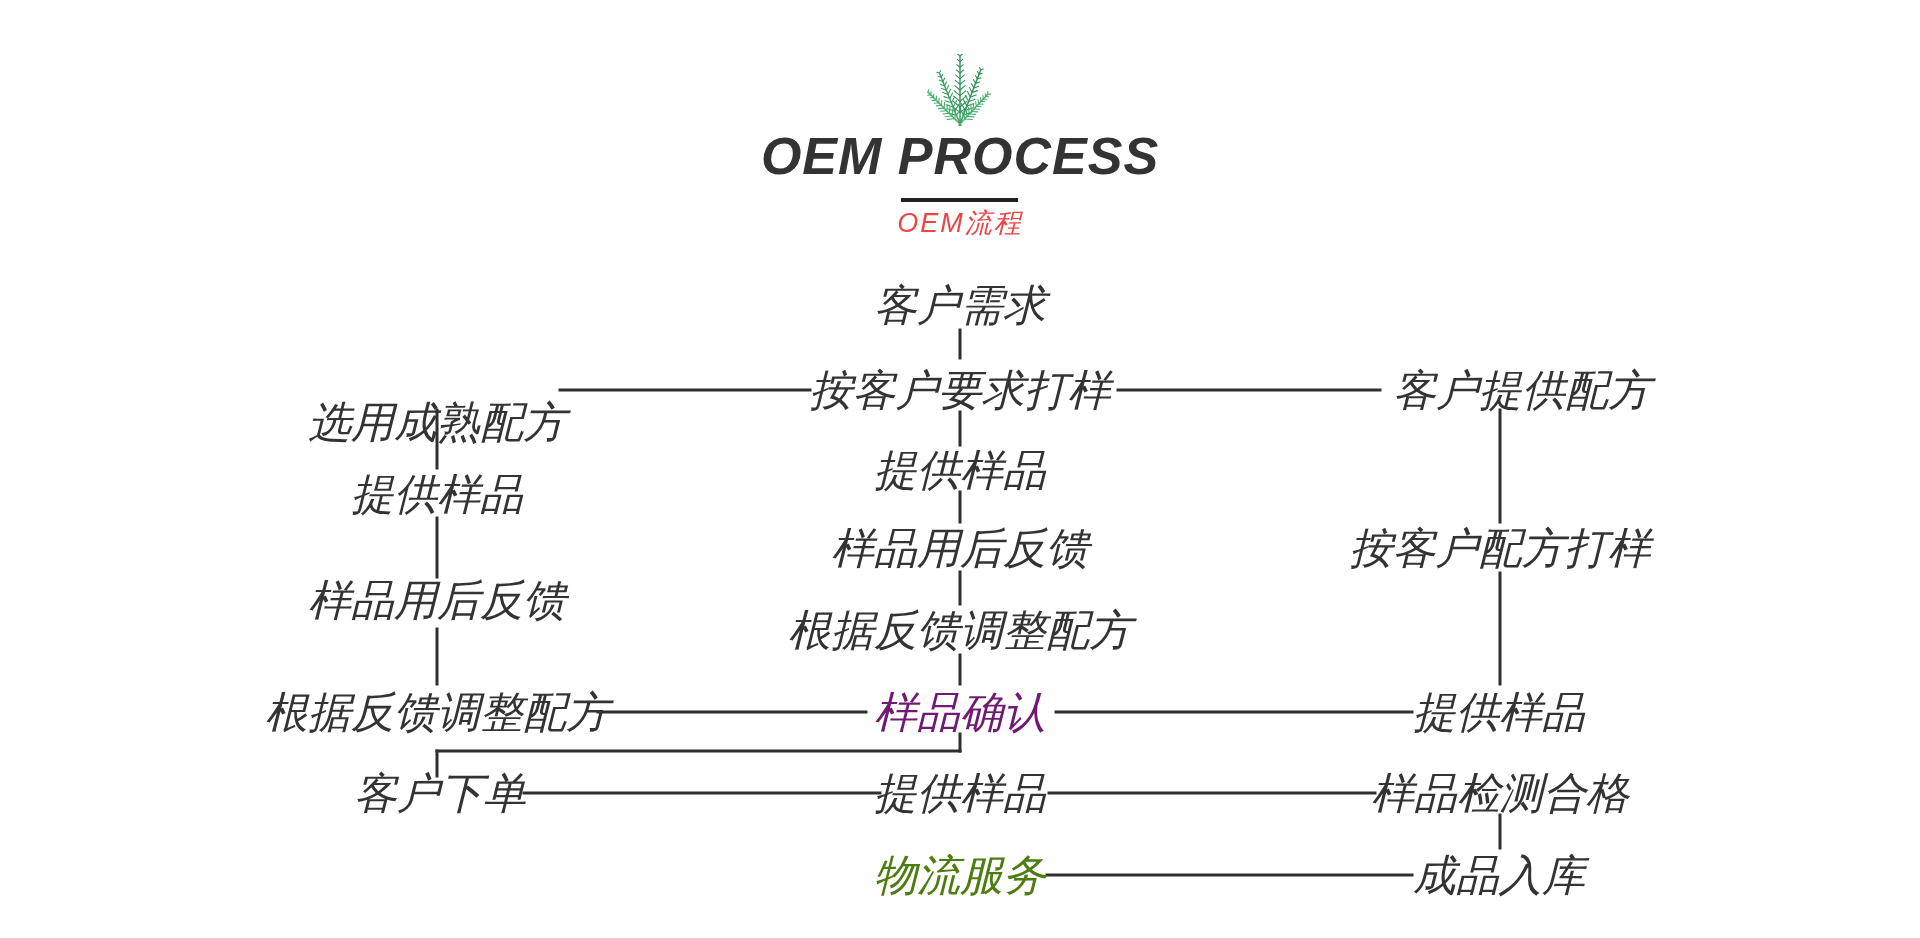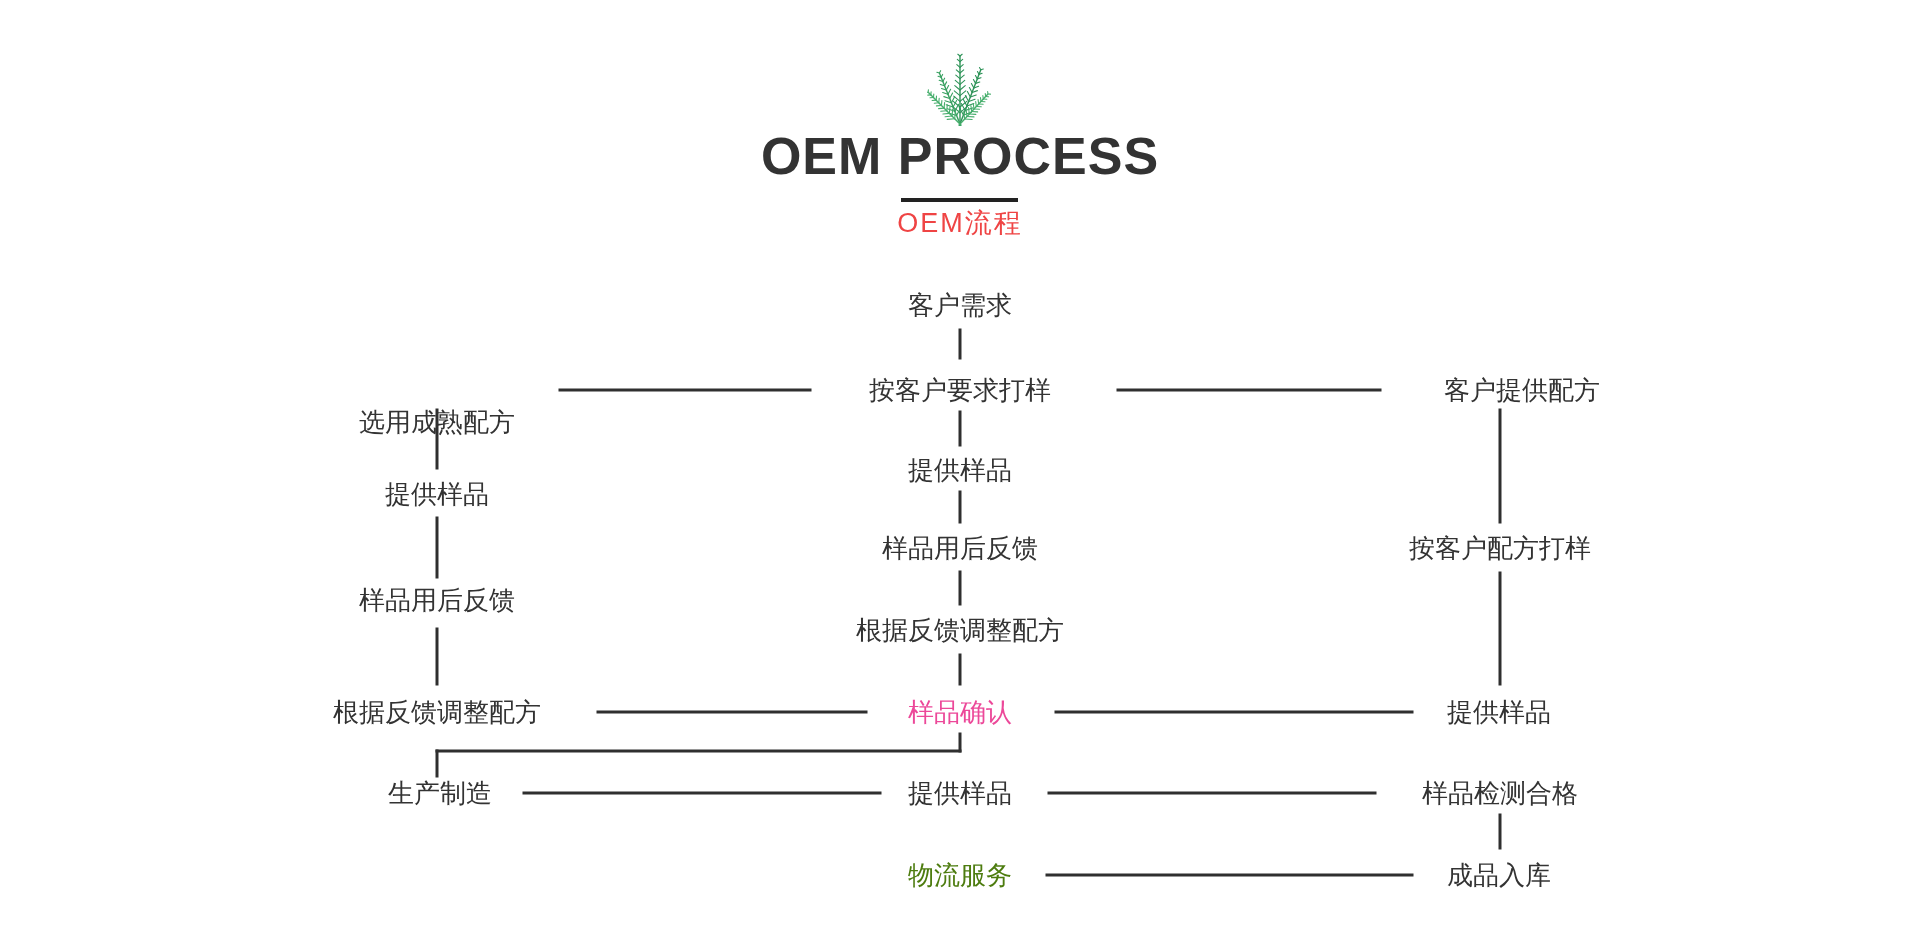"OEM PROCESS" #canvas { font-style: none -> italic }
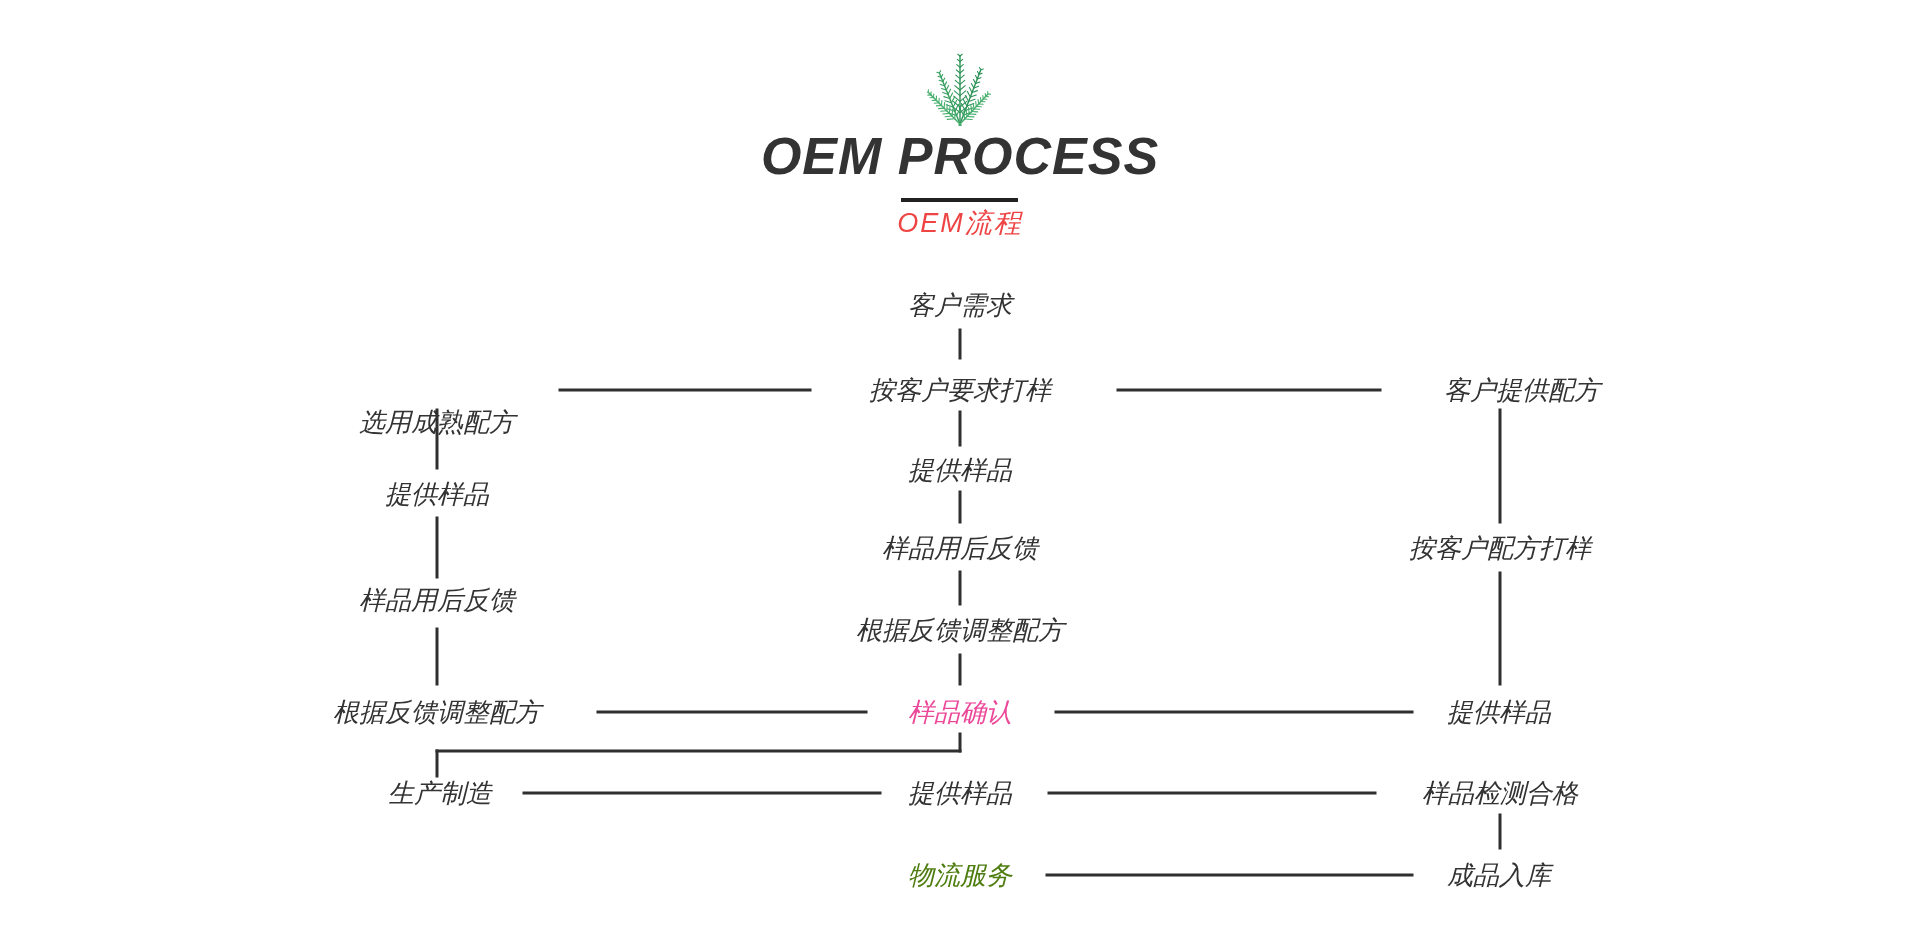"客户需求" .node { font-size: 26px -> 43px }
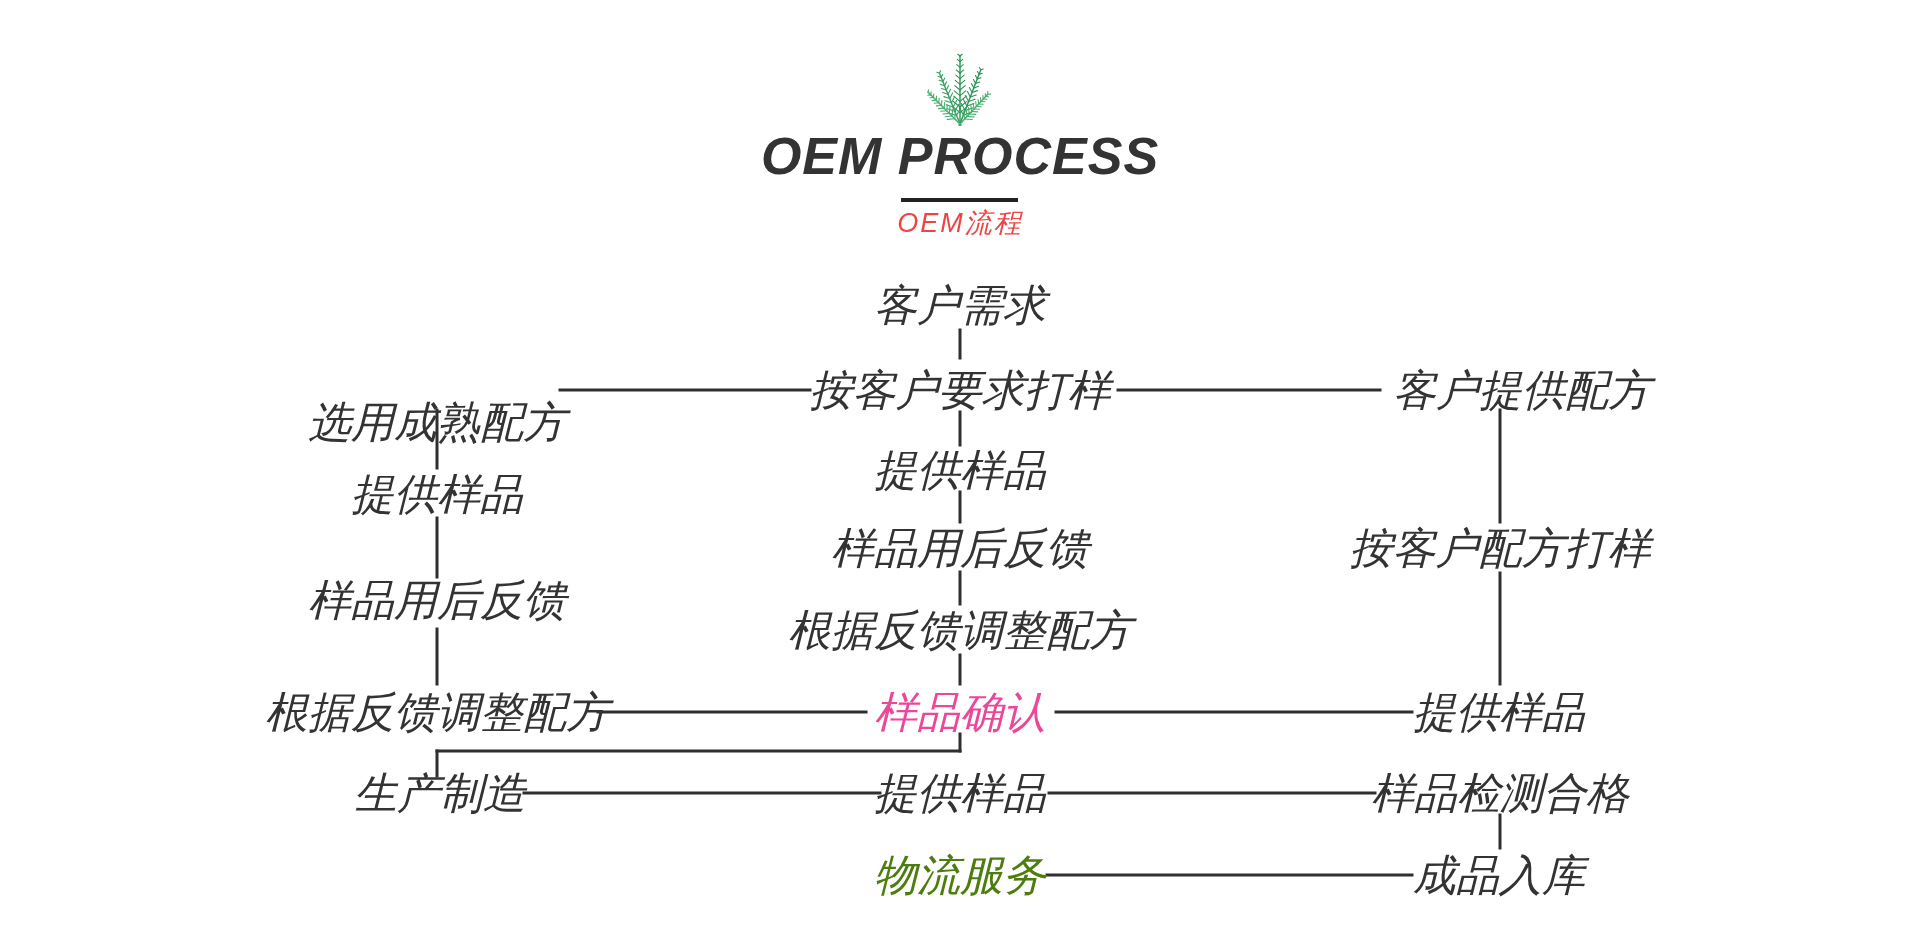"样品确认" div.node { color: #ec4899 -> #701a75 }
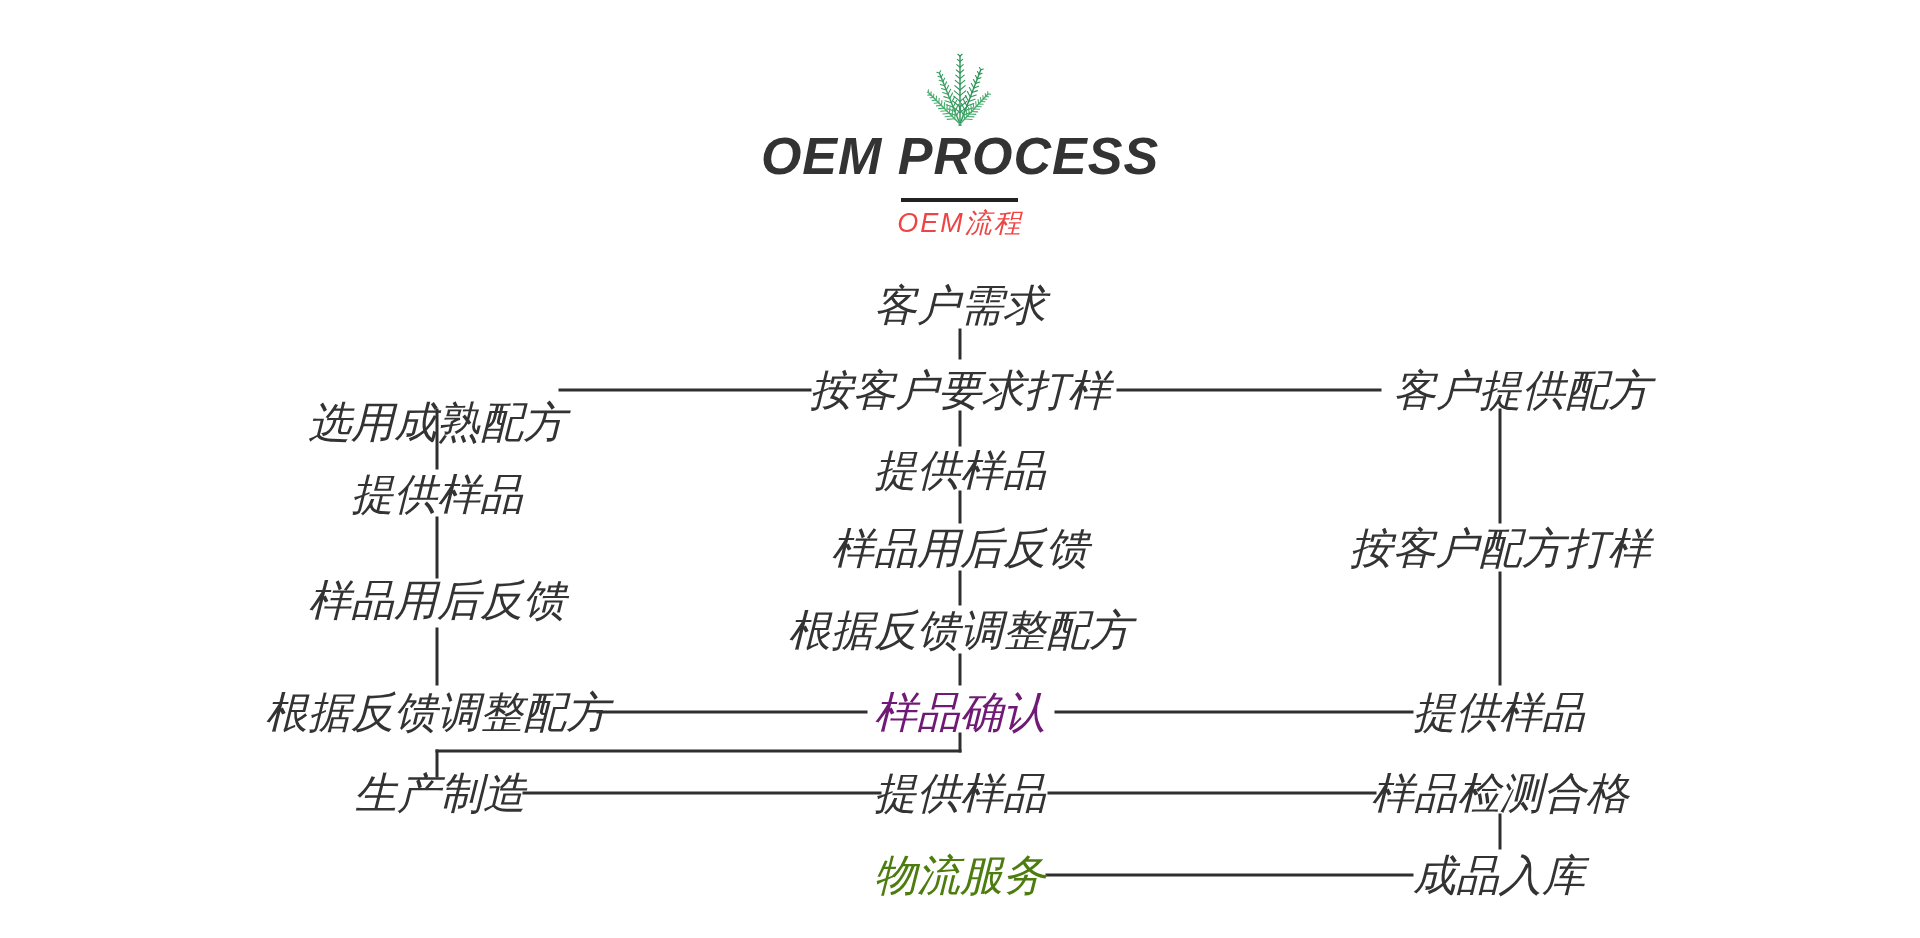"生产制造" div.node { text: 生产制造 -> 客户下单 }
